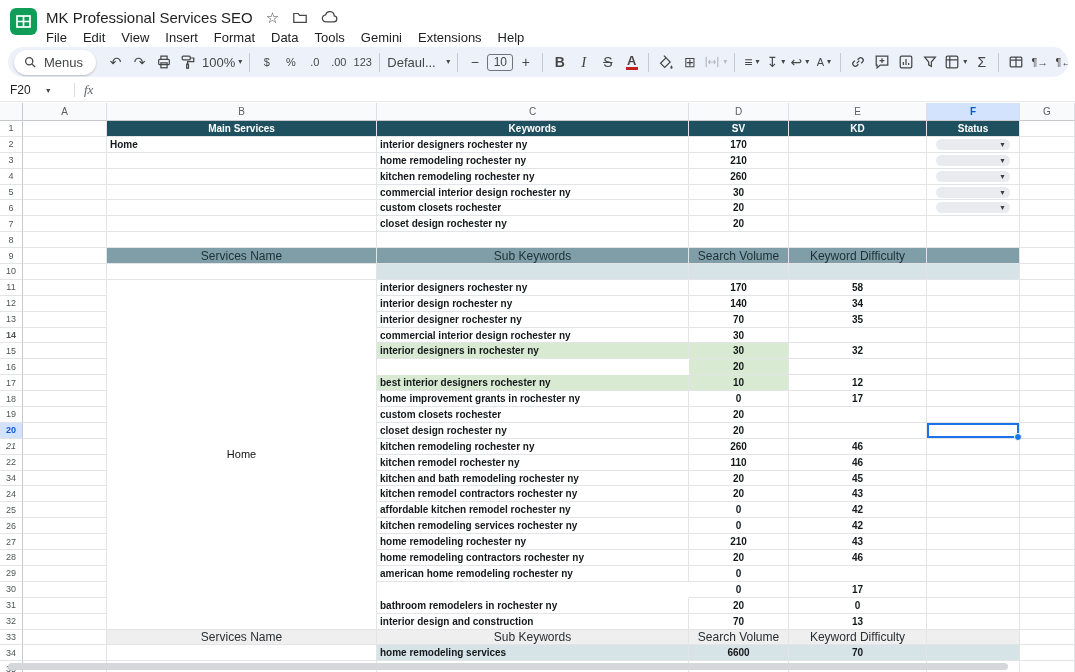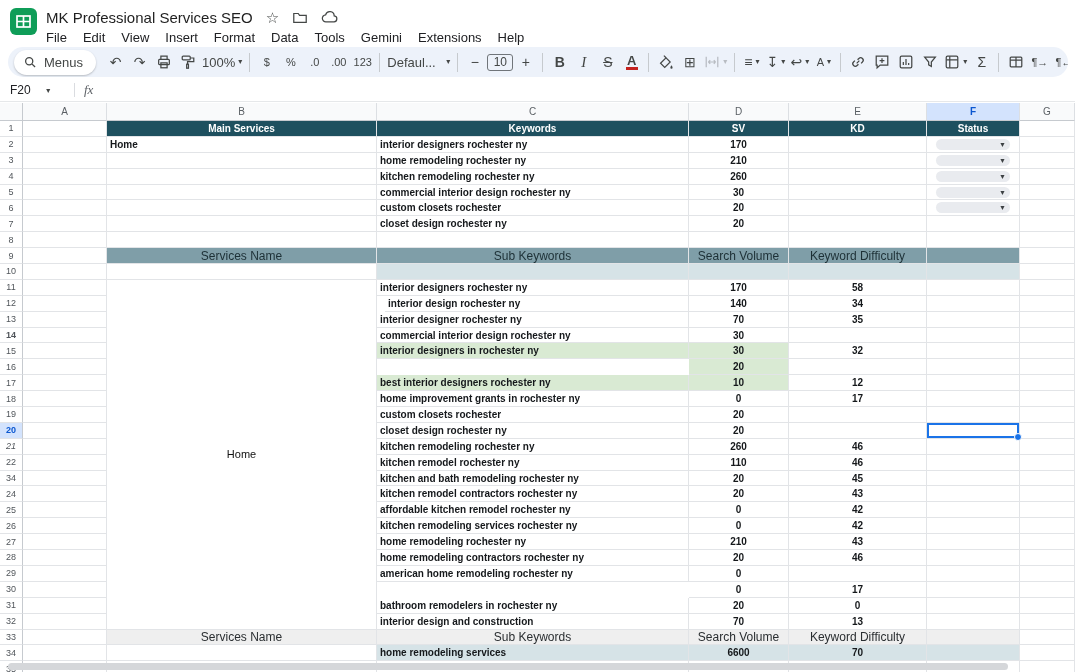"interior design rochester ny" div.cell { margin-left: 8px -> none }
